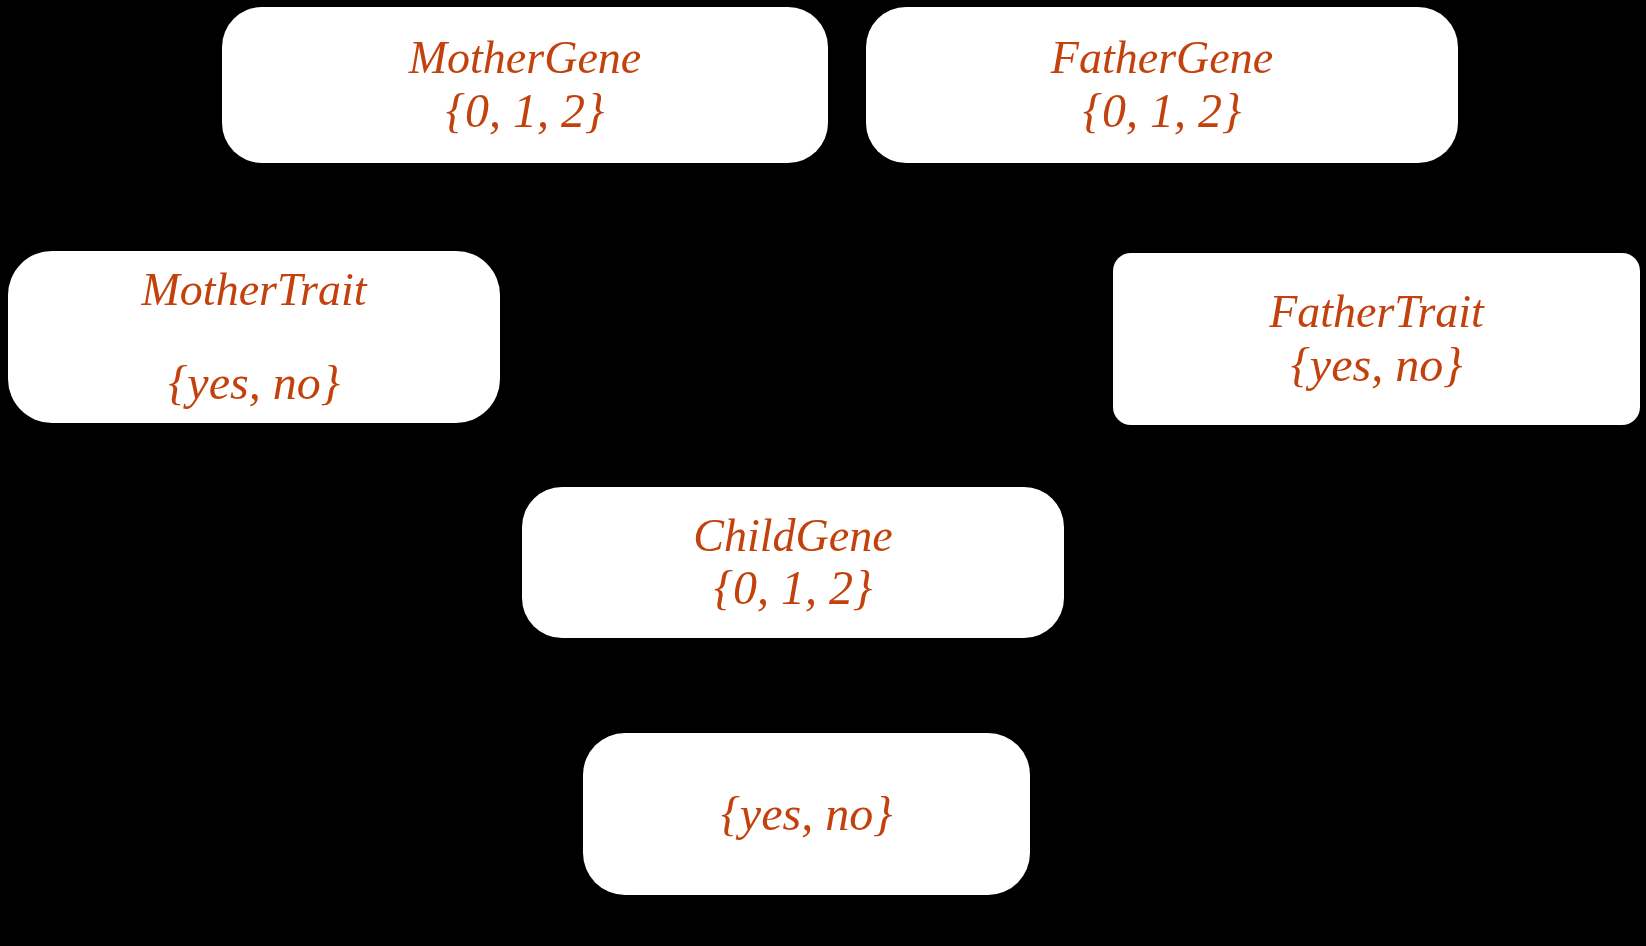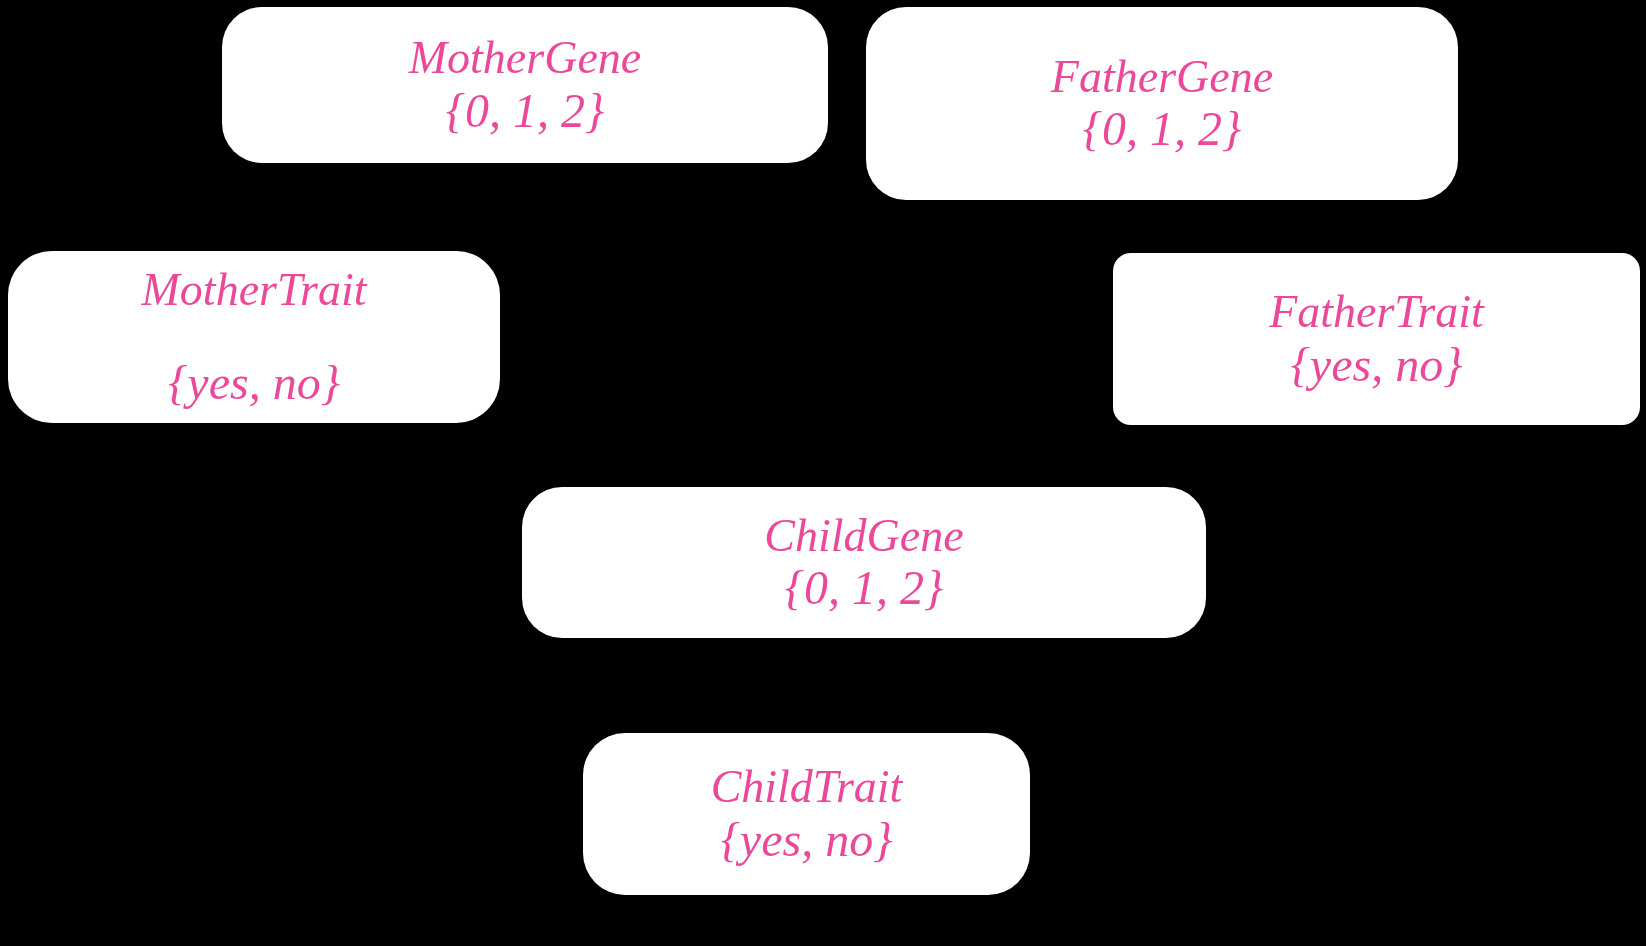"MotherGene" .node { color: #ec4899 -> #c2410c }
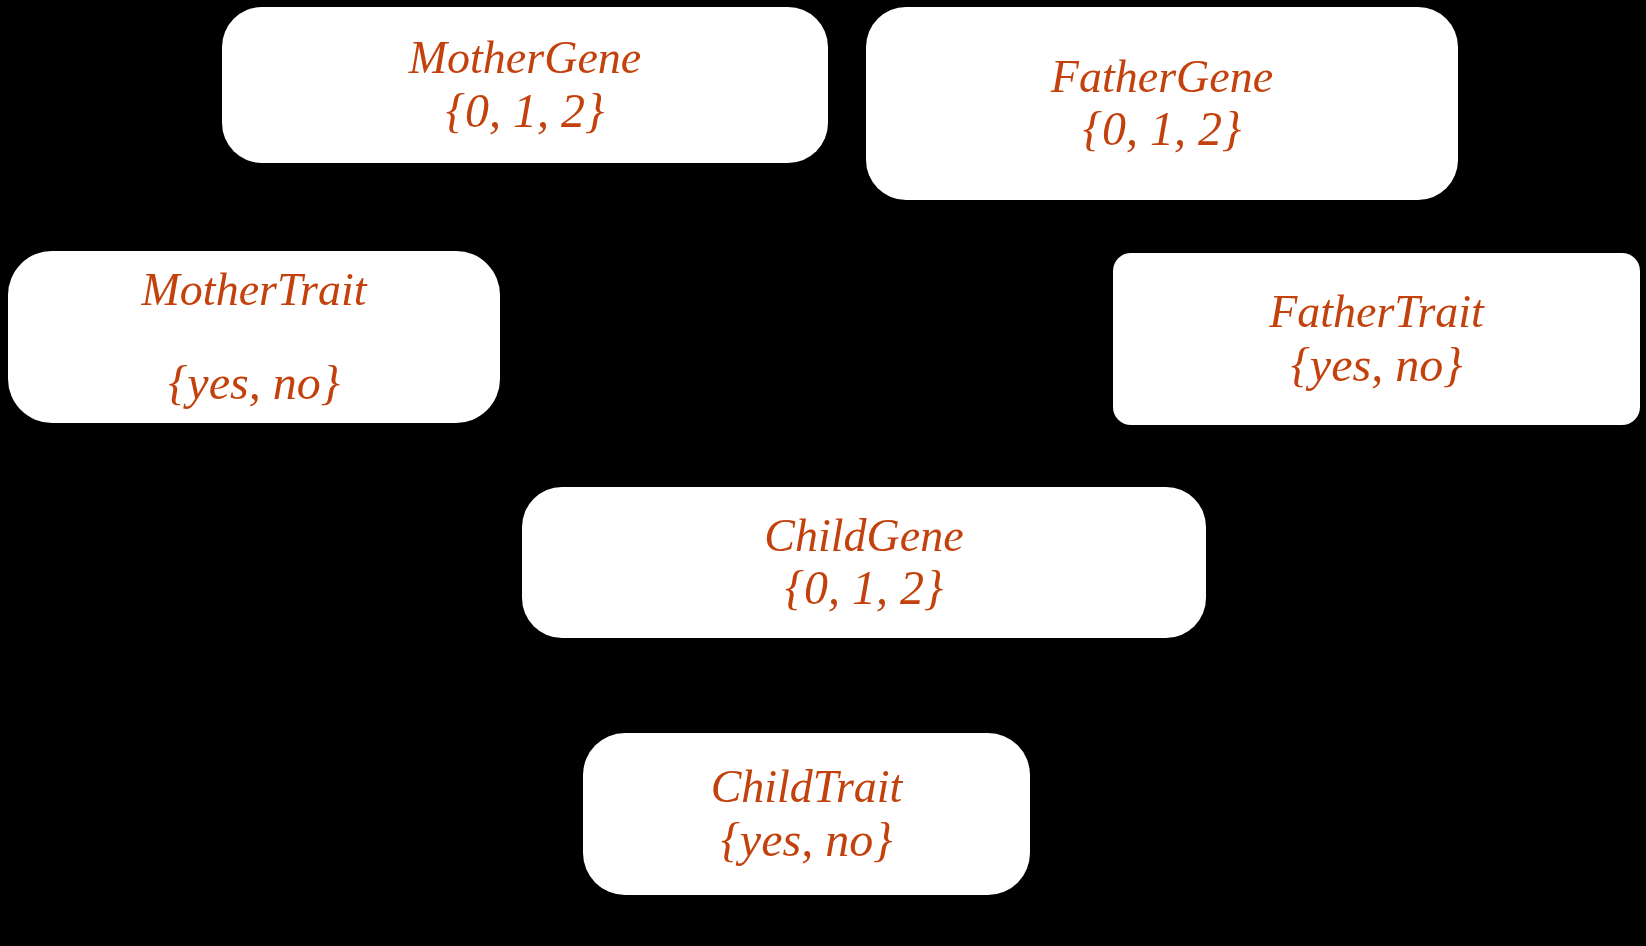"FatherGene" #node-father-gene { height: 193px -> 156px }
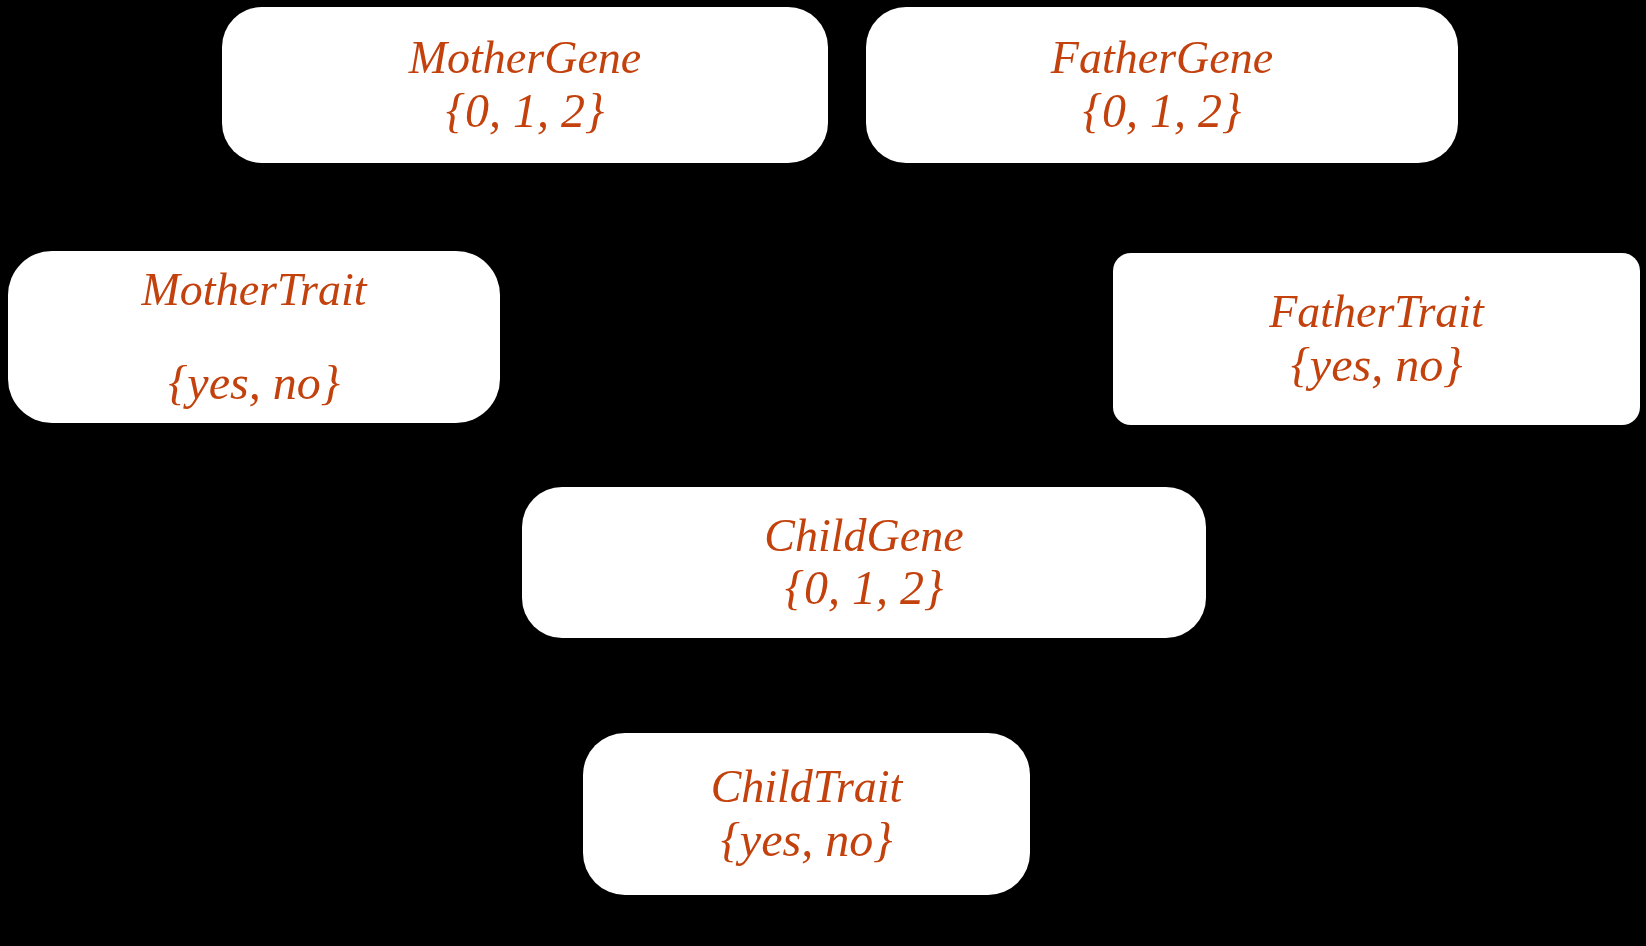"ChildGene" #node-child-gene { width: 684px -> 542px }
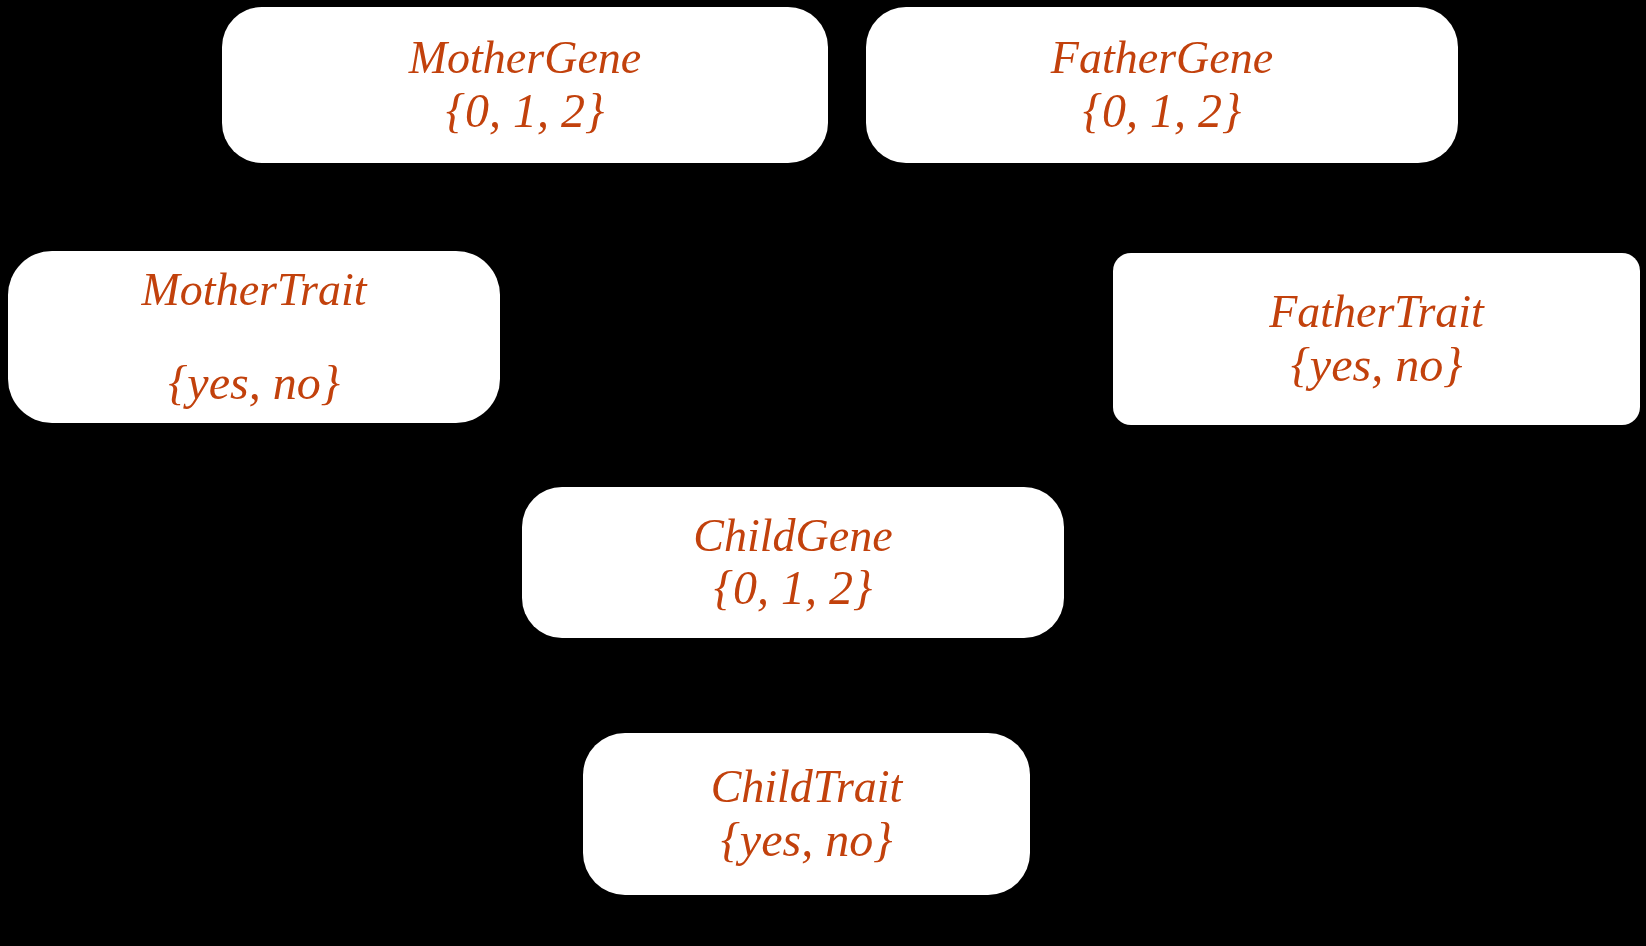"ChildTrait" div.node-title { html: <div>ChildTrait</div> -> none }
